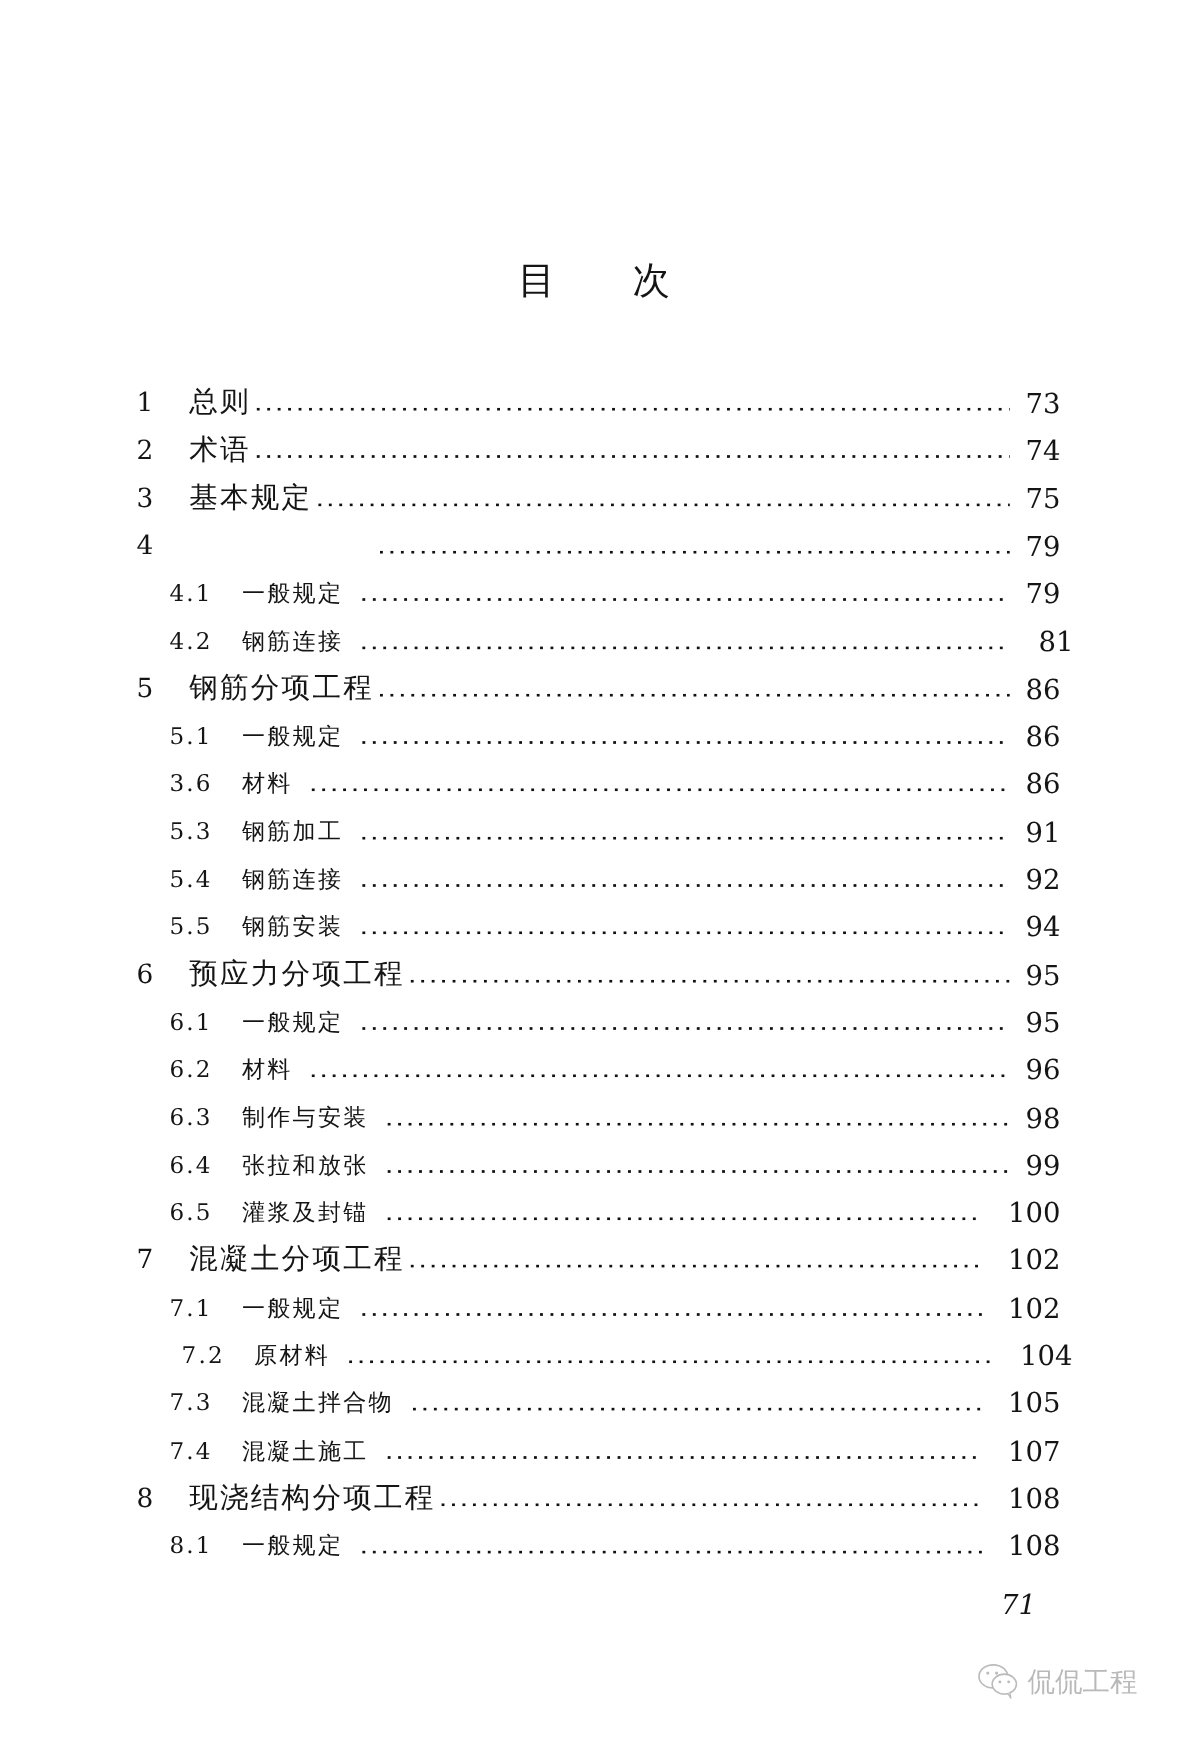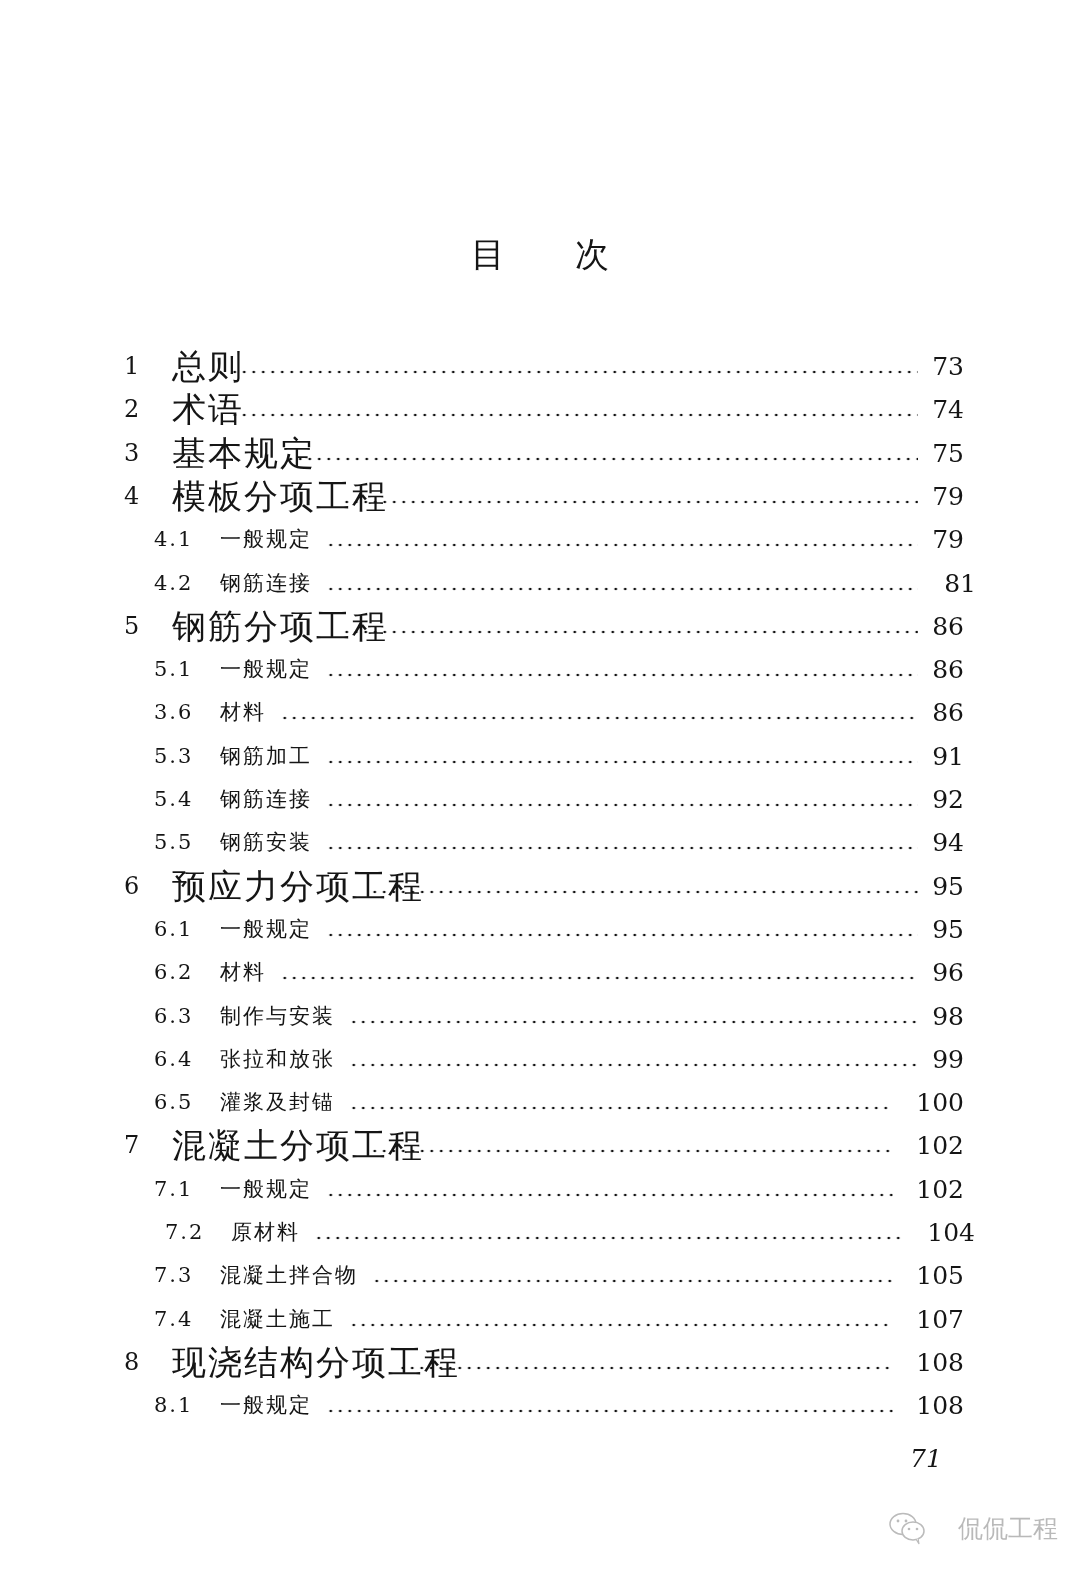"总则" .lvl1 .label { font-size: 34px -> 26px }
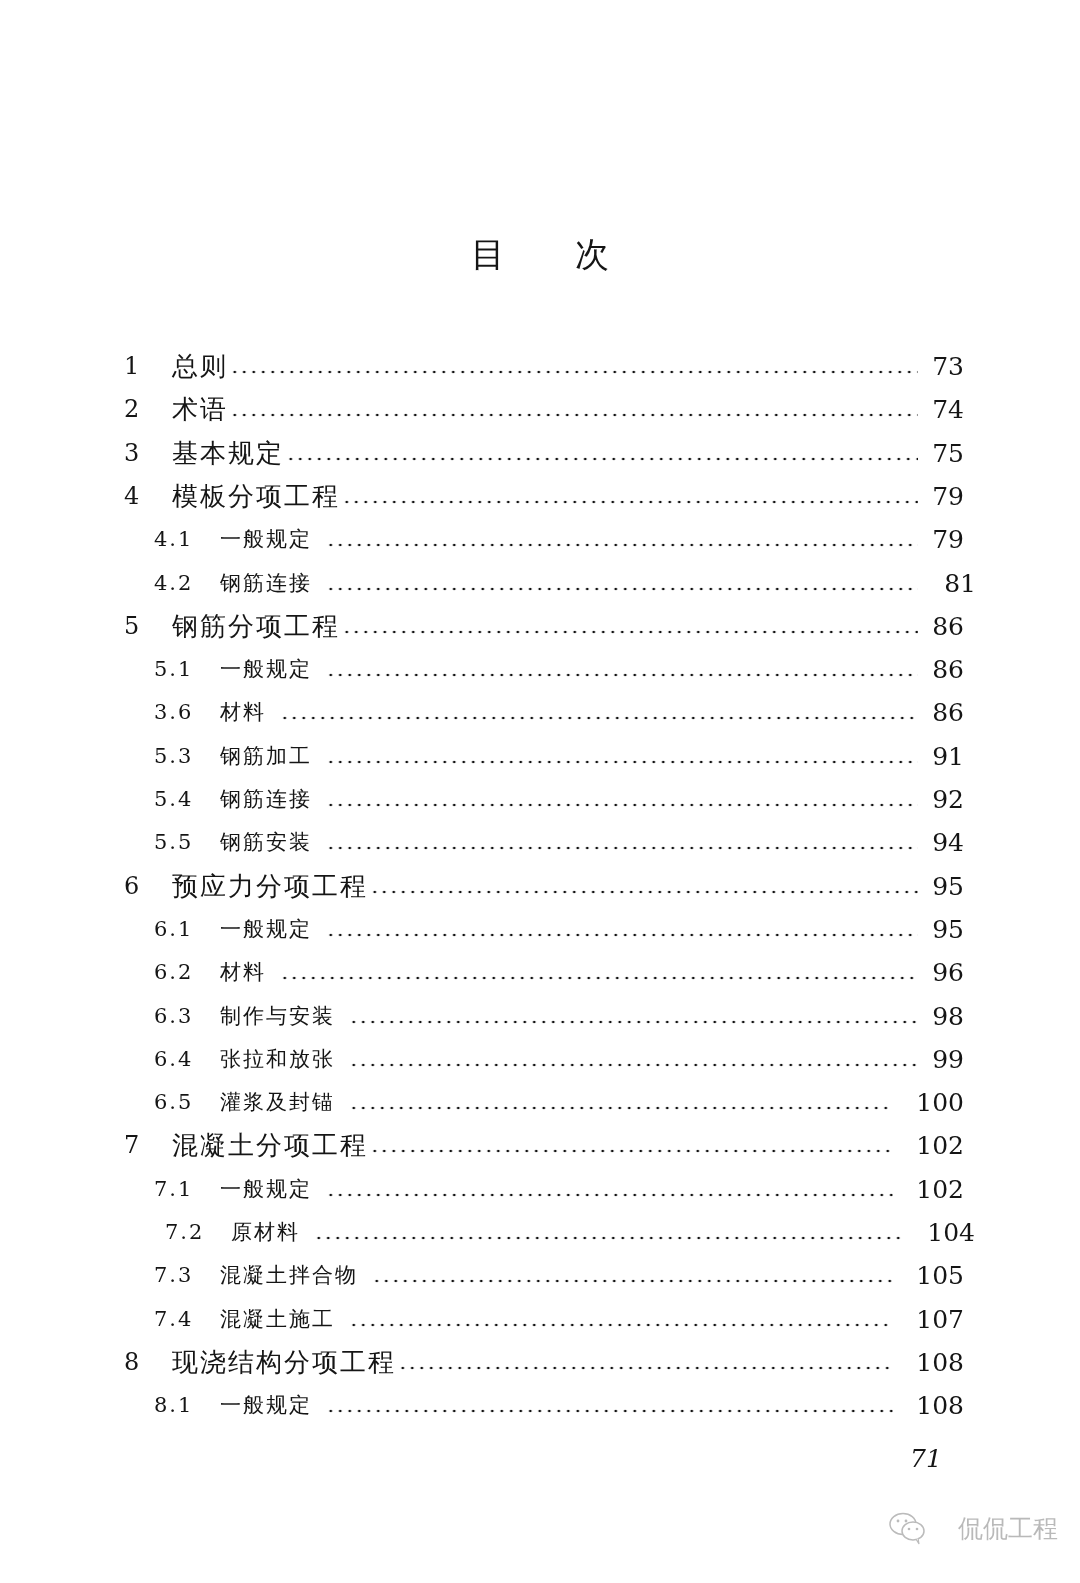"模板分项工程" span.label { html: <span>模板分项工程</span> -> none }
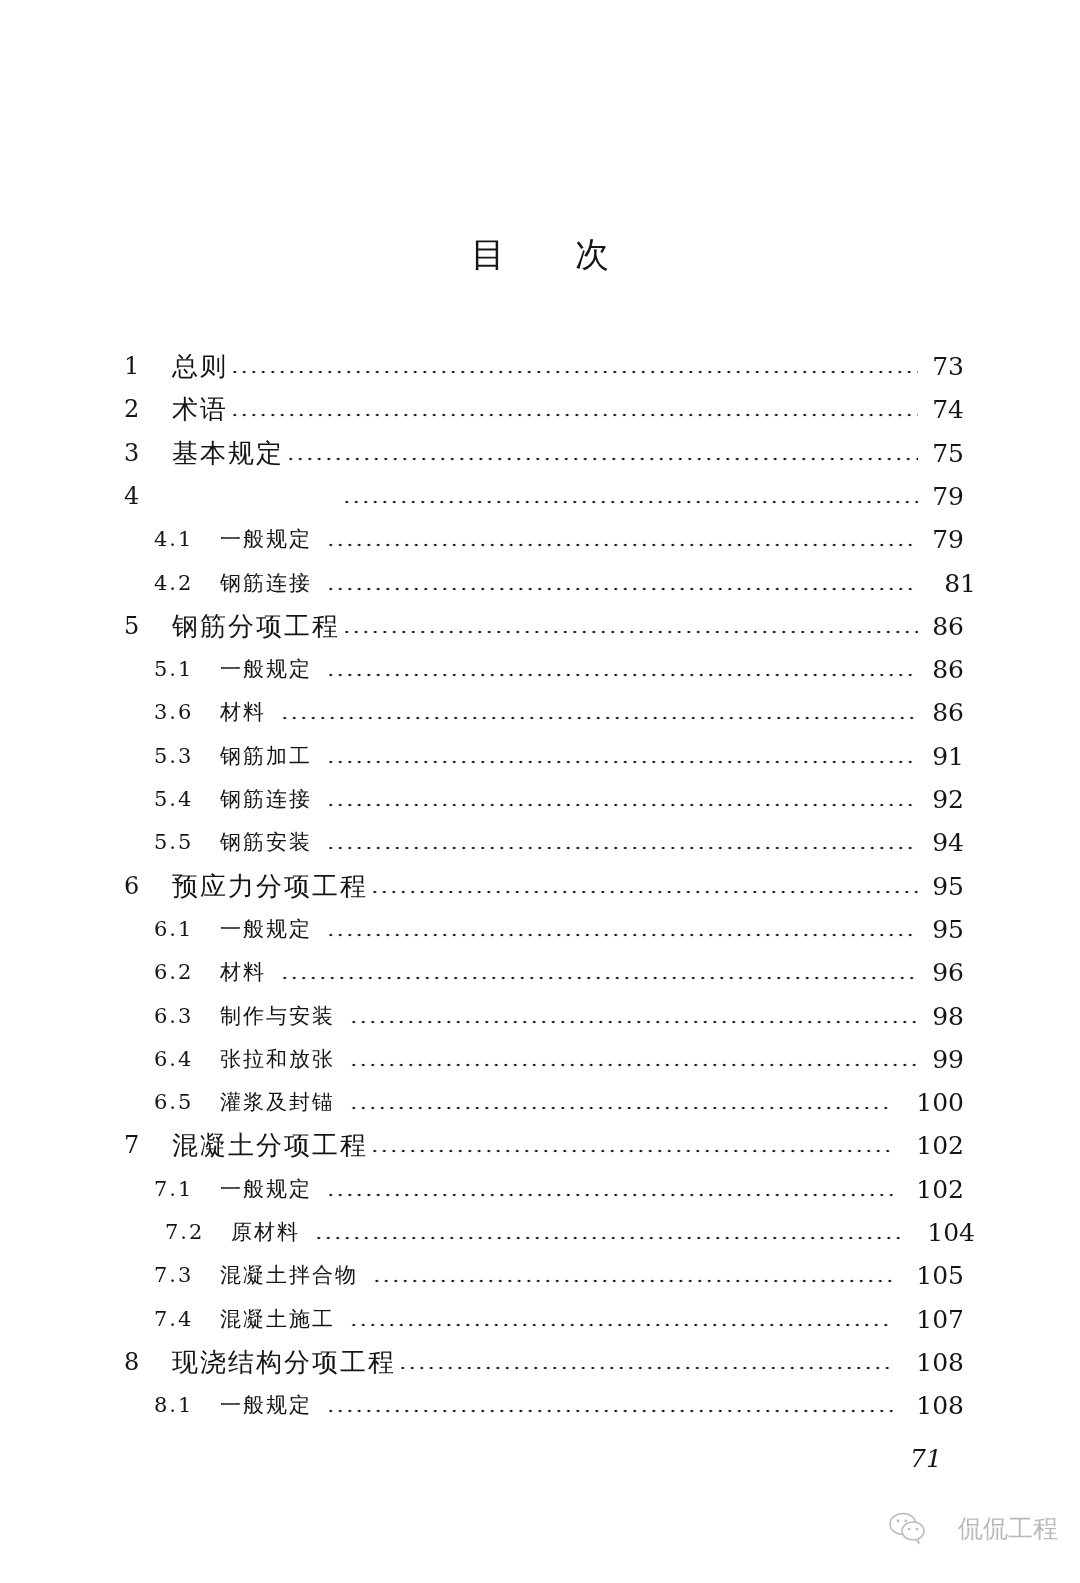"侃侃工程" .watermark { gap: 24px -> none }
